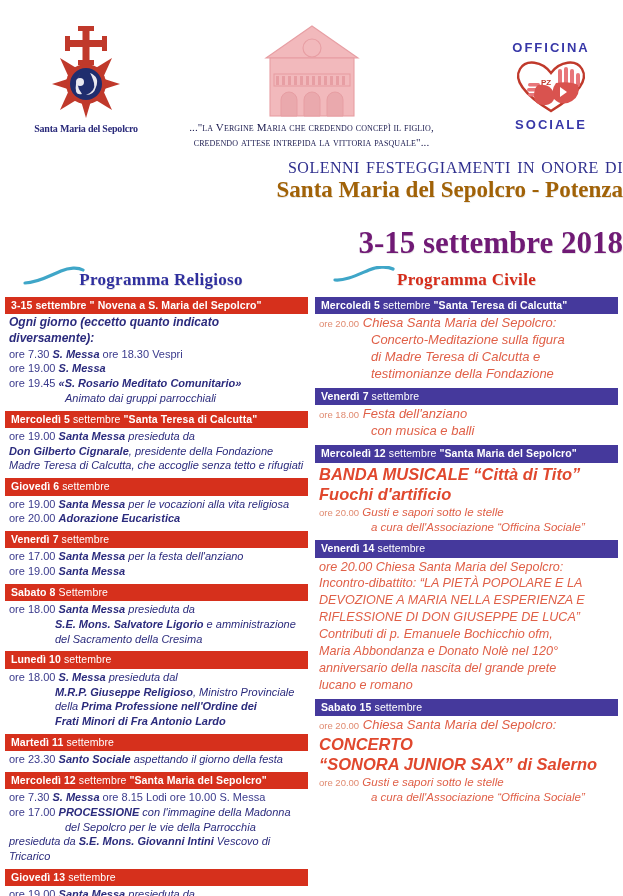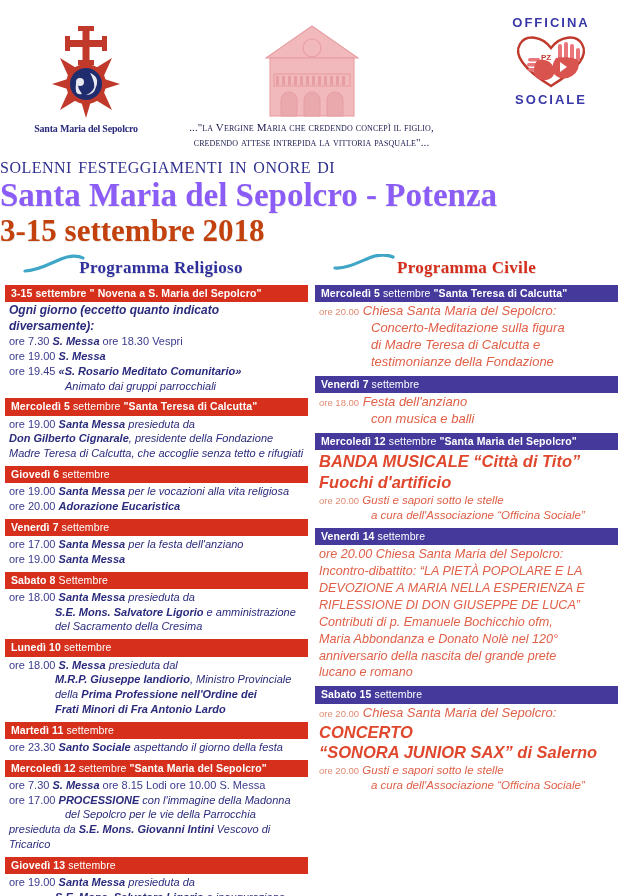"OFFICINA" .logo-right { top: 15px -> 40px }
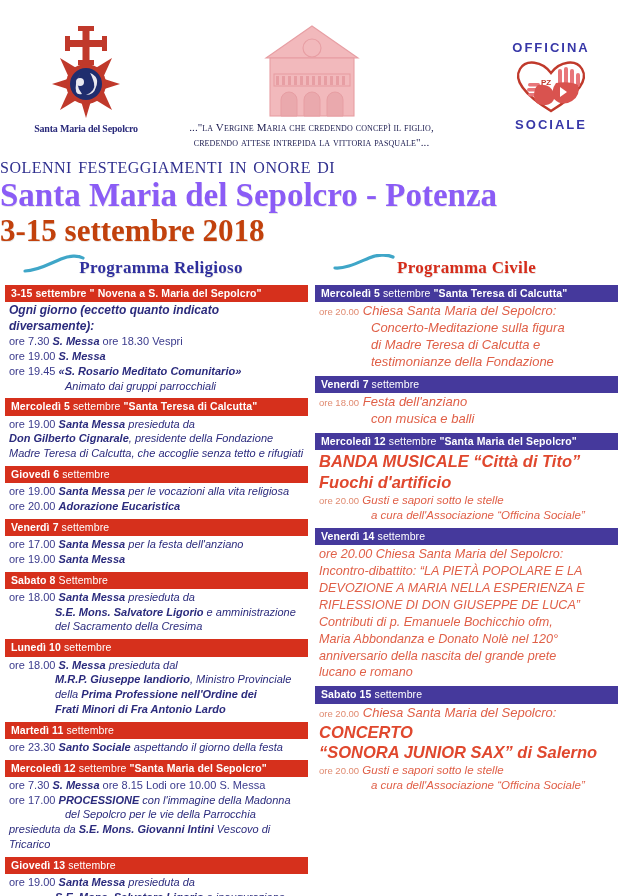"solenni festeggiamenti in onore di" .title-block { text-align: left -> right }
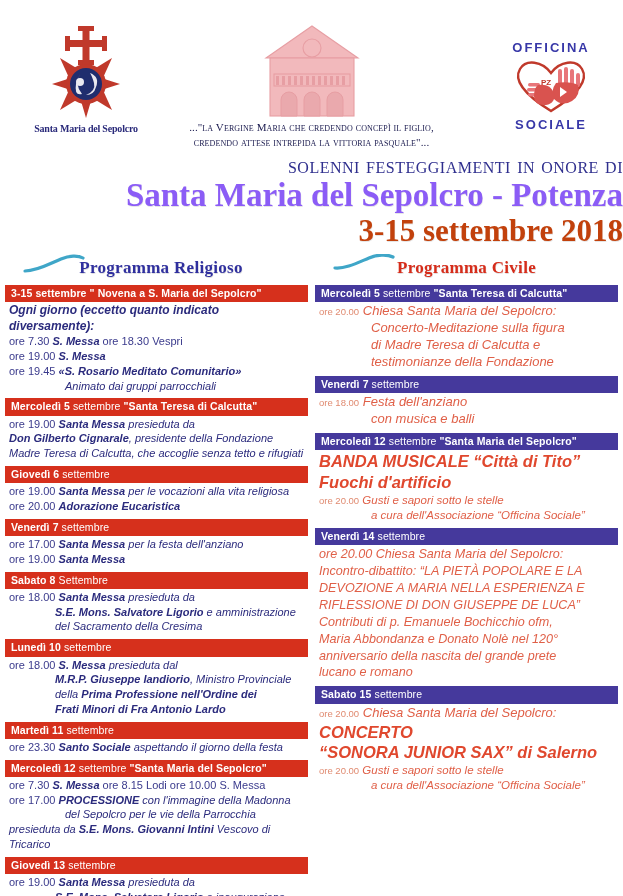"Santa Maria del Sepolcro -" .title-line2 { color: #8b5cf6 -> #a16207; font-size: 33px -> 23px }
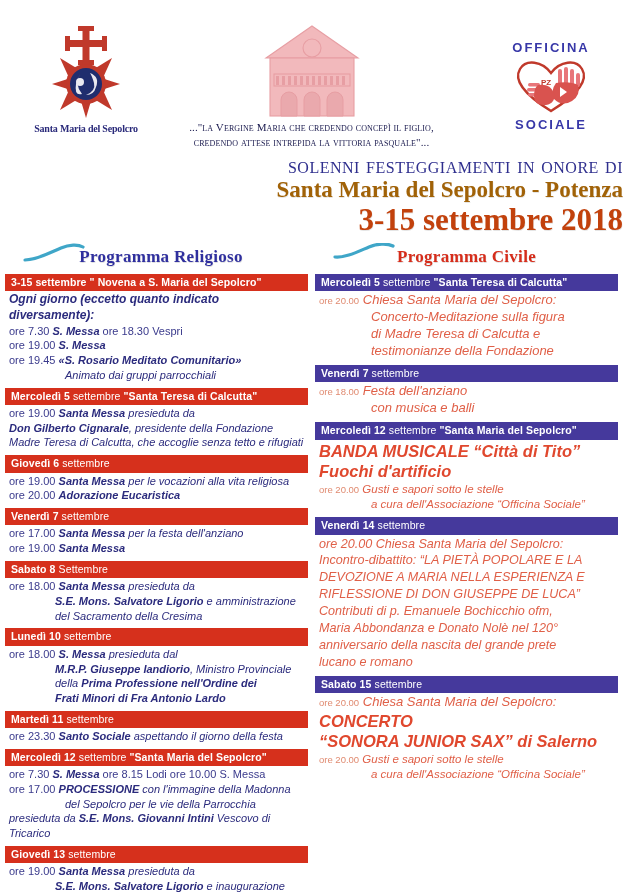"3-15 settembre 2018" .title-line3 { color: #c2410c -> #701a75; margin-top: none -> 23px }
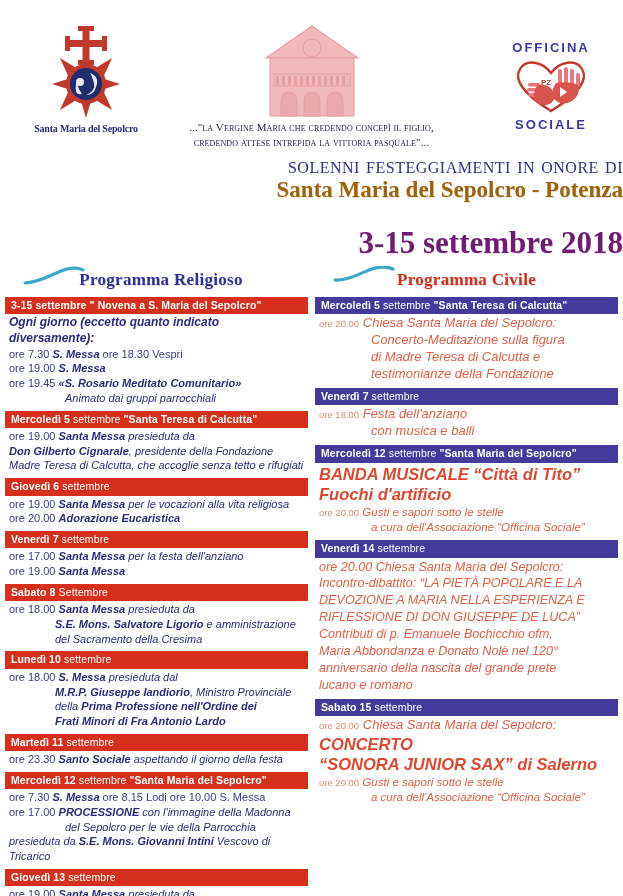"M.R.P. Giuseppe Iandiorio" span.b { text: Iandiorio -> Religioso }
